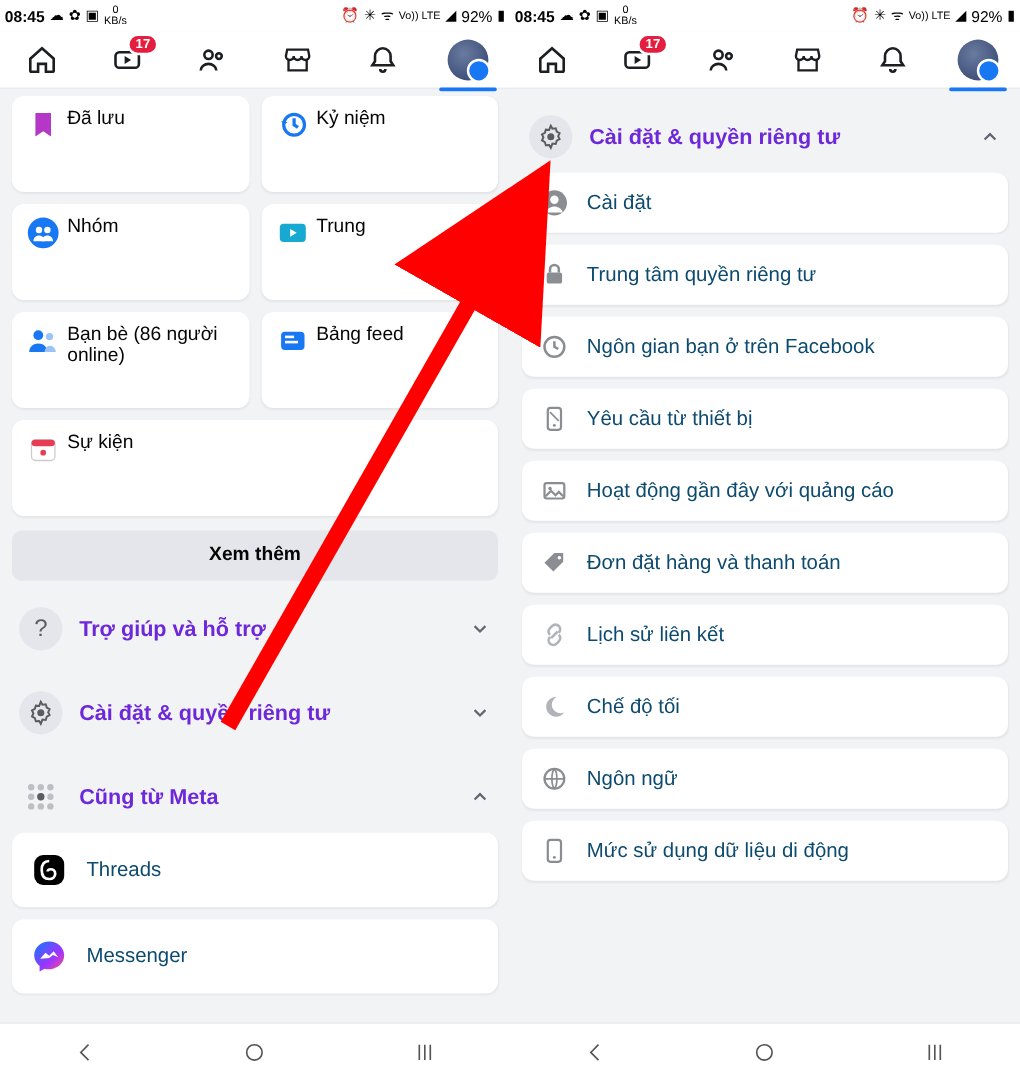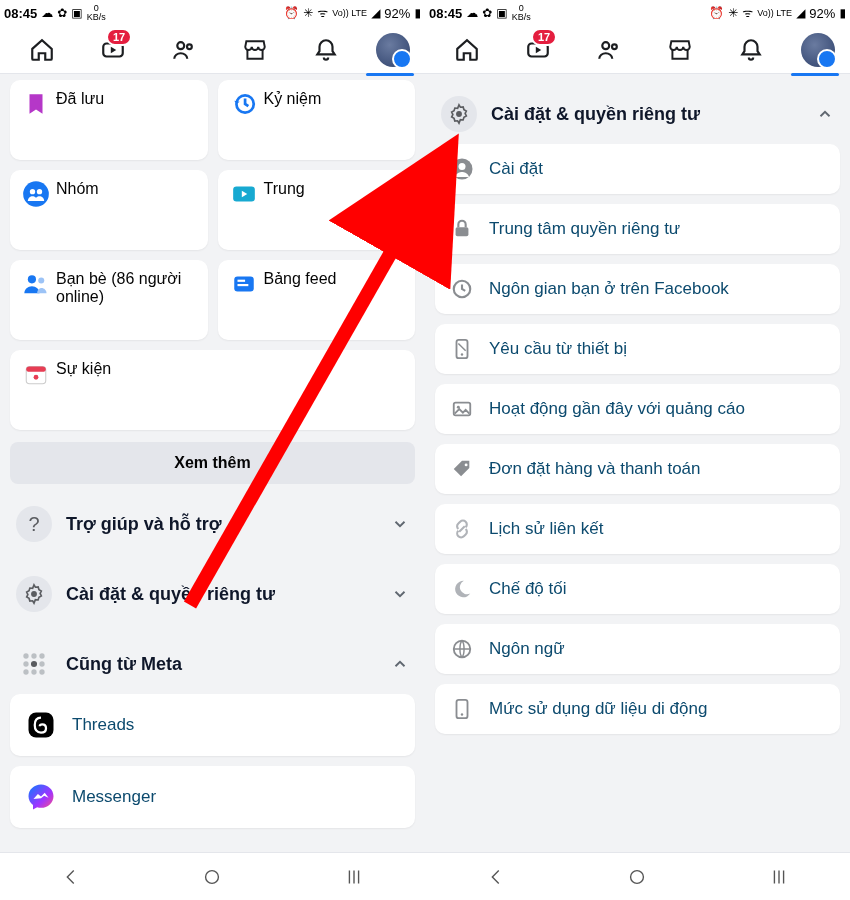"17" .tab { justify-content: flex-end -> center }
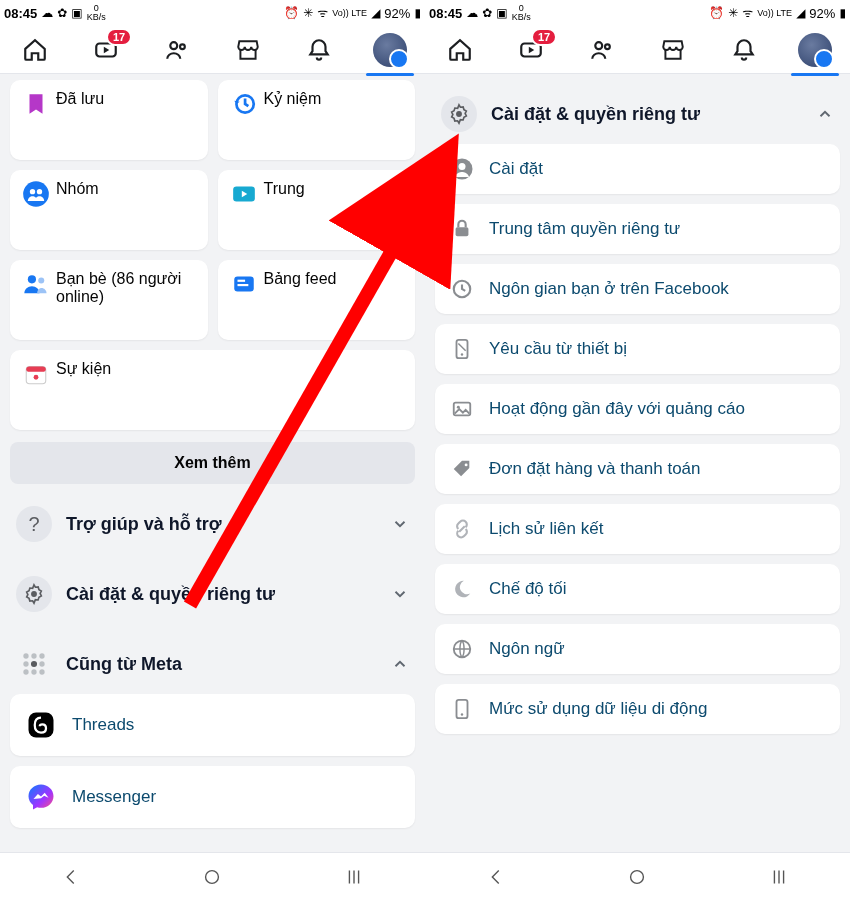"Cài đặt & quyền riêng" .section-label { color: #0f172a -> #6d28d9 }
